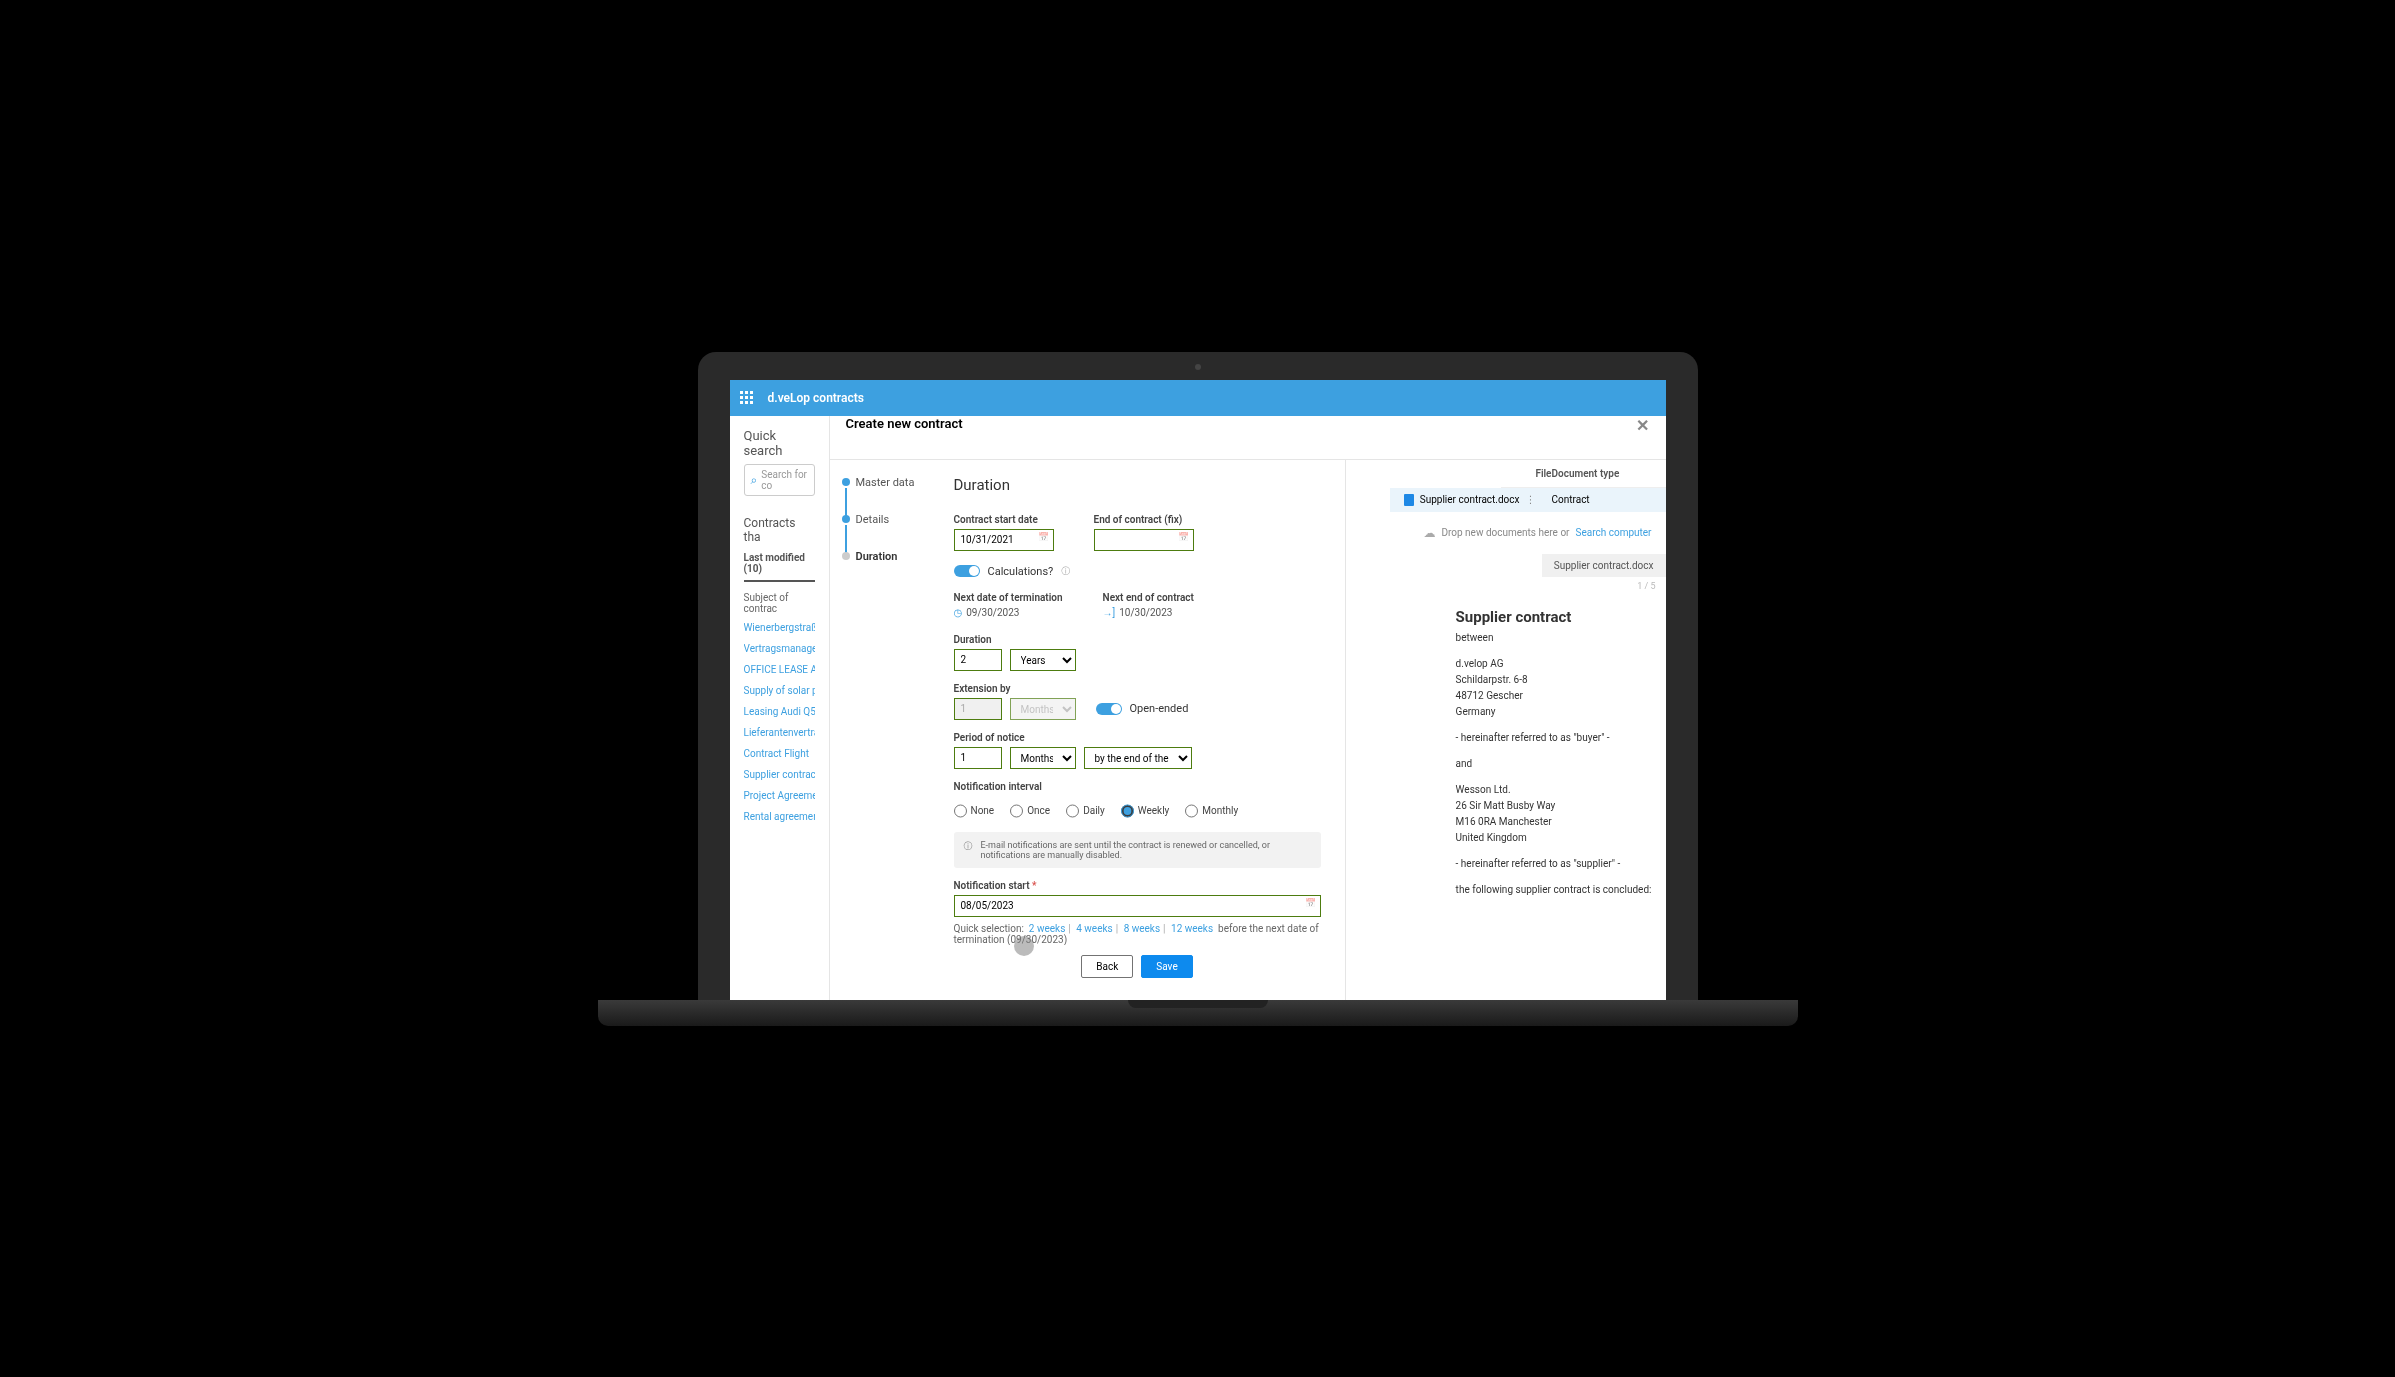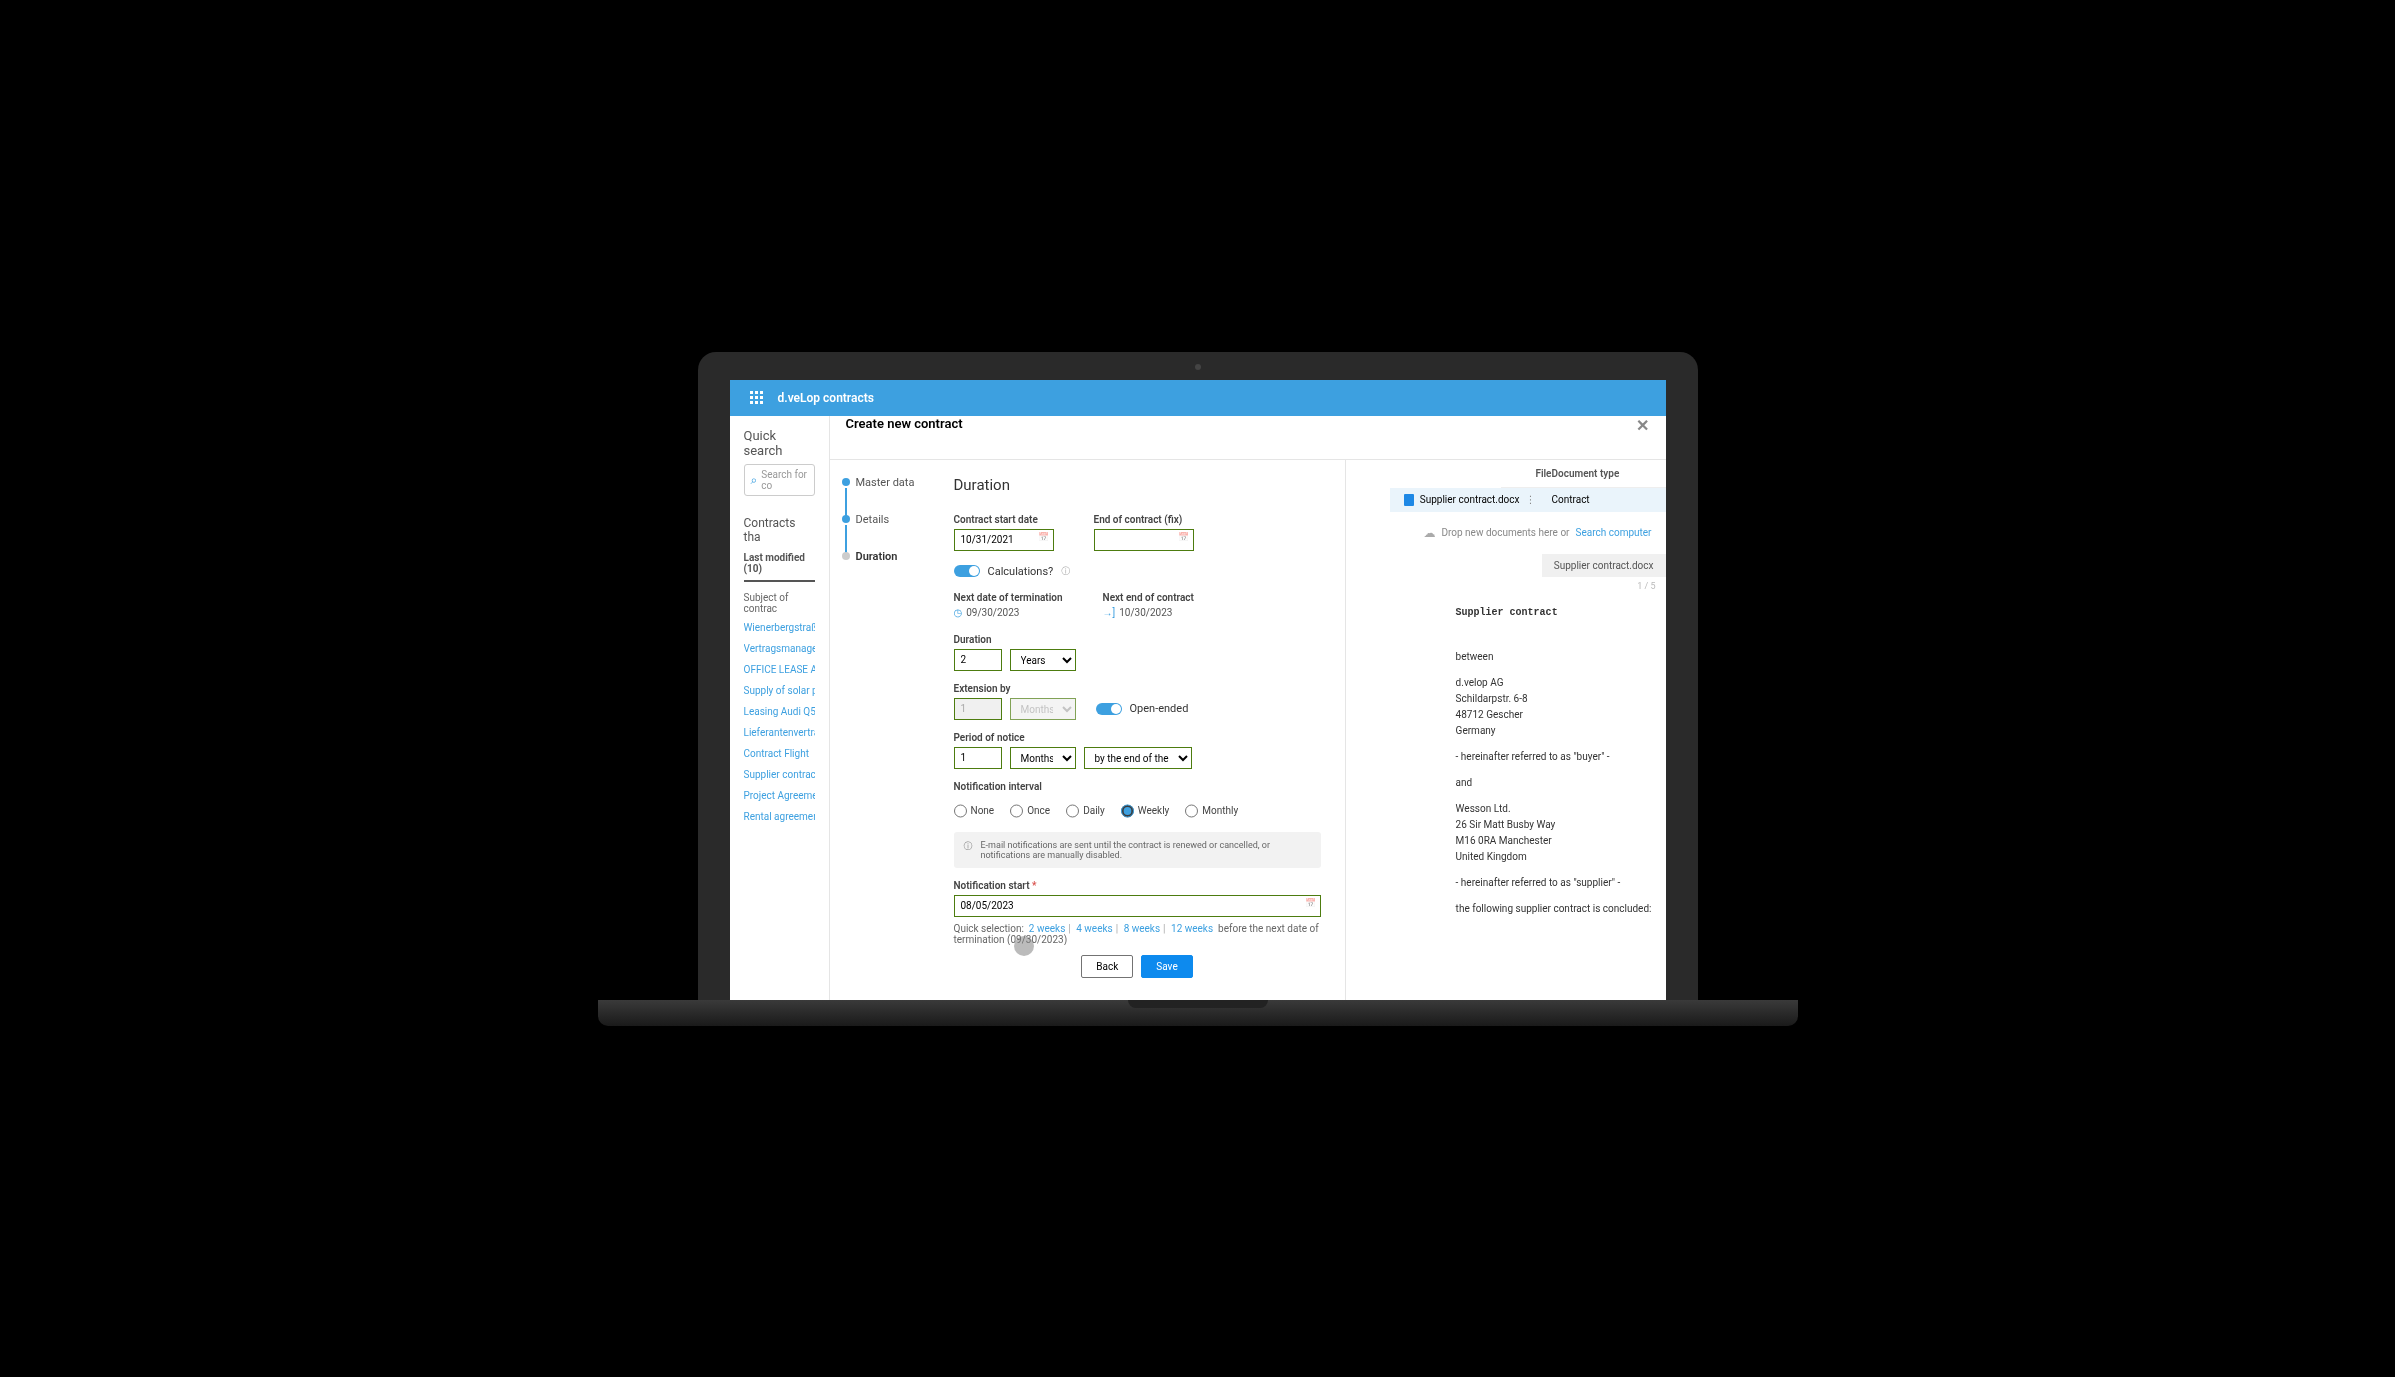"d.veLop contracts" .topbar { padding: 0 20px -> 0 10px }
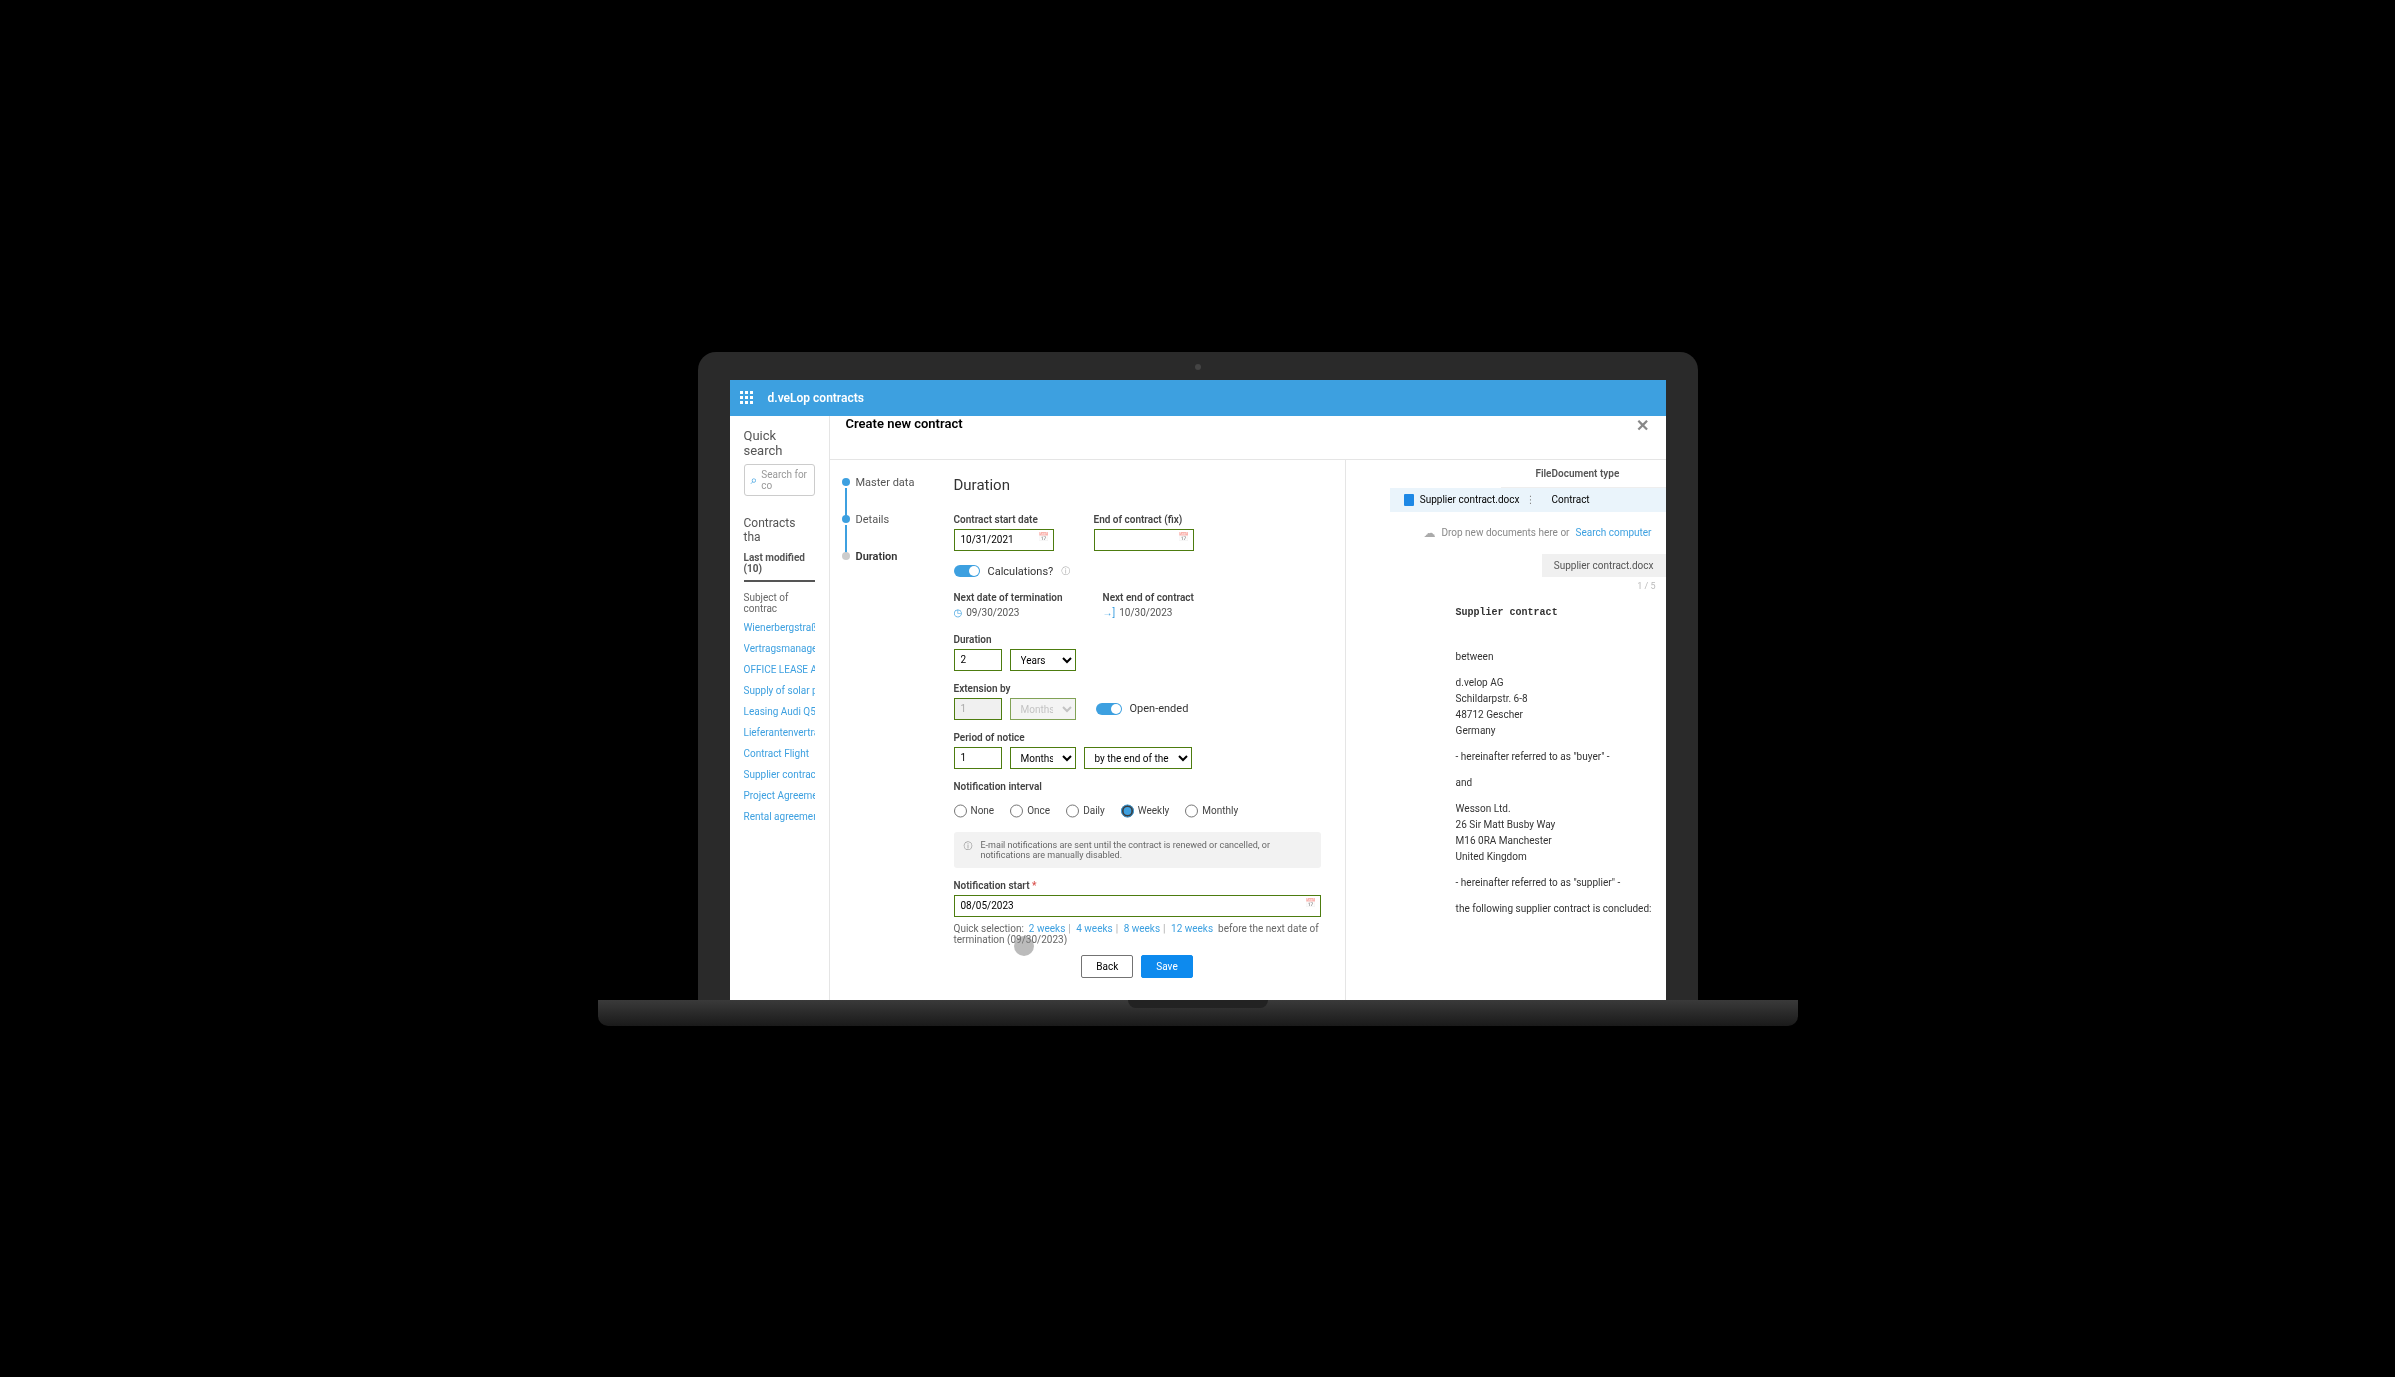"Supplier contract" .doc-content .title { font-family: Liberation Mono, monospace -> none; font-size: 10px -> 15px; margin-bottom: 28px -> 1px }
